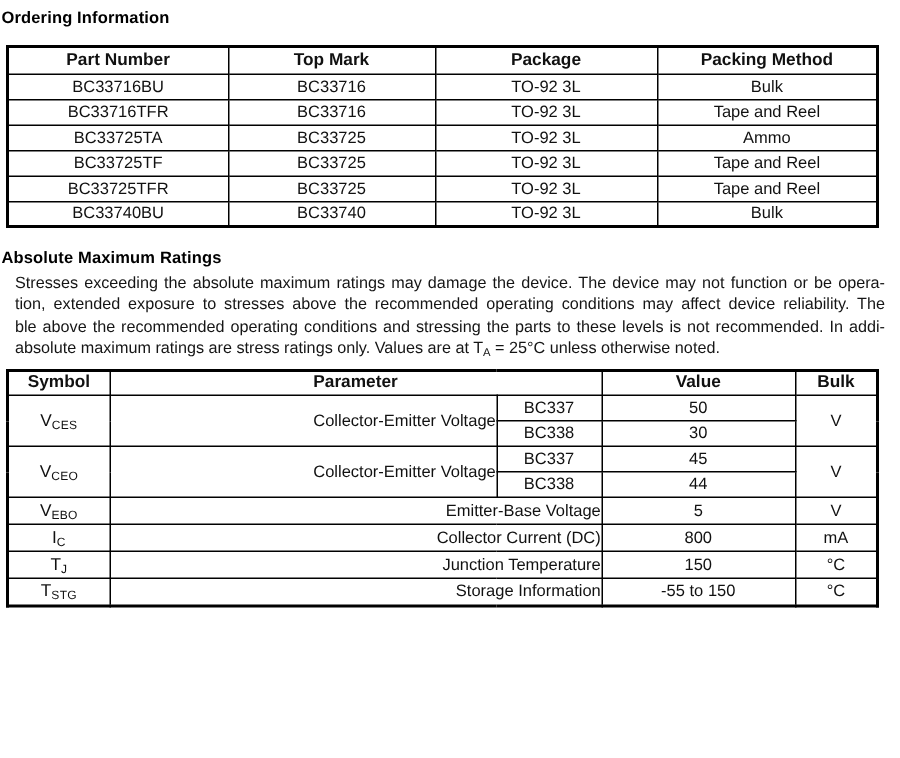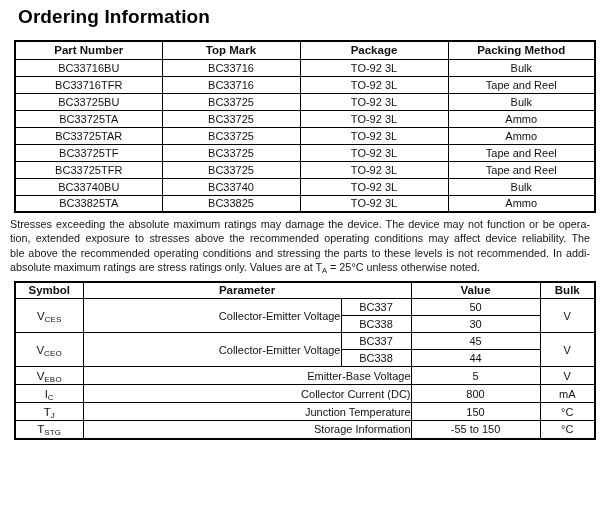"Ordering Information" .section-title { font-size: 19px -> 11px; margin: 0 0 0 18px -> 0 0 0 1px }
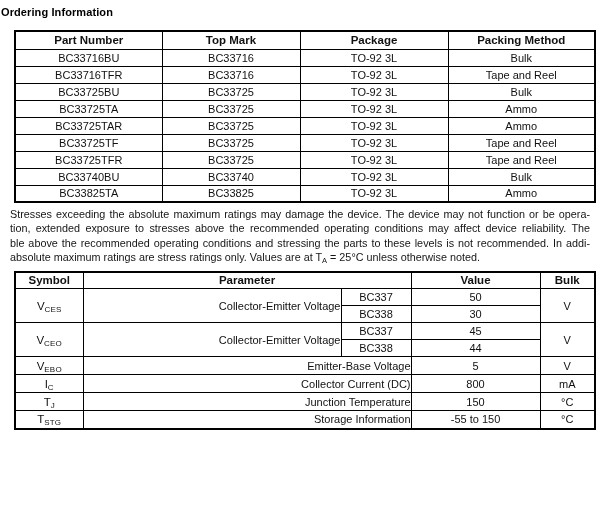"Part Number" table { margin-left: 14px -> 4px }
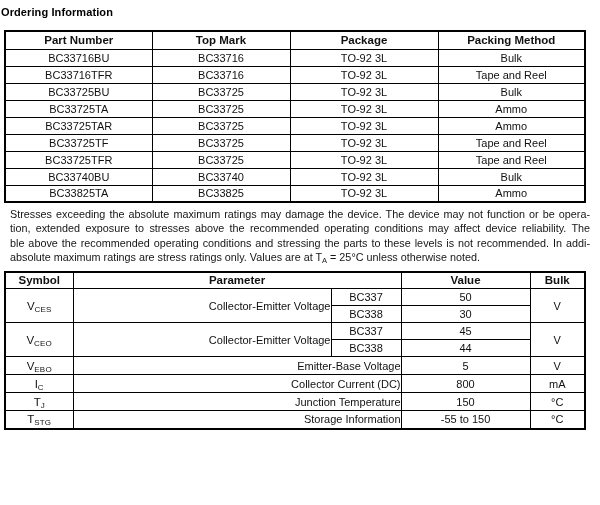"BC33725BU" tr { html: <tr> <td>BC33725BU</td> <td>BC33725</td> <td>TO-92 3L</td> <td>Bulk</td> </tr> -> none }
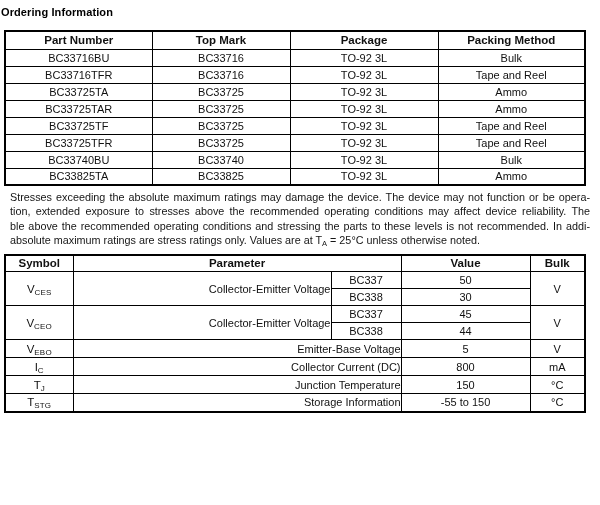"BC33725TAR" tr { html: <tr> <td>BC33725TAR</td> <td>BC33725</td> <td>TO-92 3L</td> <td>Ammo</td> </tr> -> none }
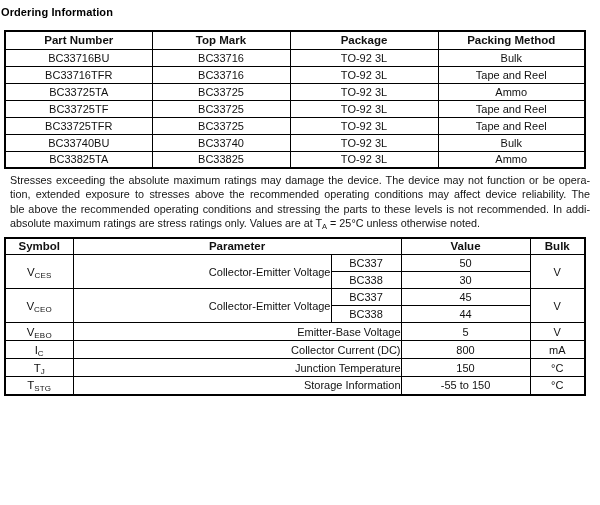"BC33825TA" tr { html: <tr> <td>BC33825TA</td> <td>BC33825</td> <td>TO-92 3L</td> <td>Ammo</td> </tr> -> none }
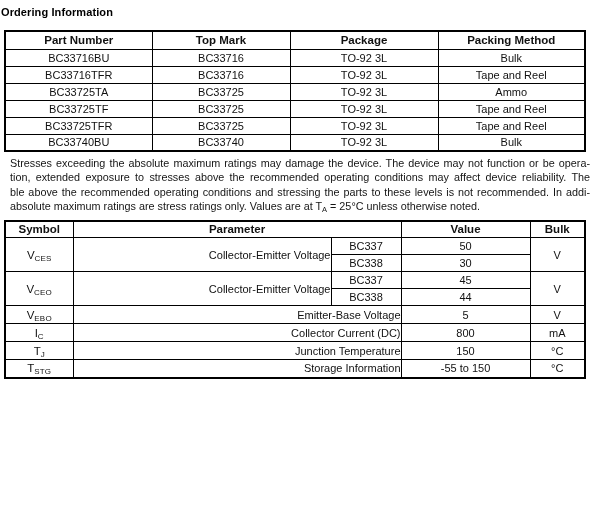"Absolute Maximum Ratings" h1.section-title { html: none -> <h1>Absolute Maximum Ratings</h1> }
